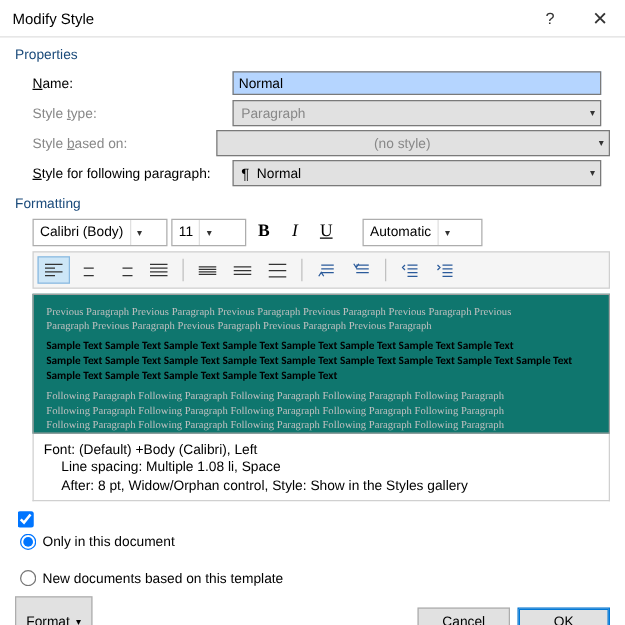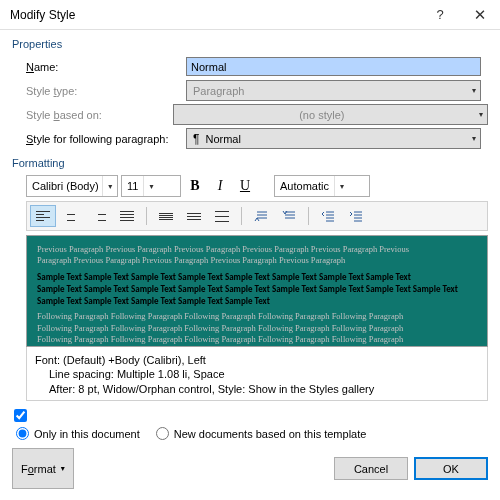"Calibri (Body)" div.fmt-combo { width: 92px -> 108px }
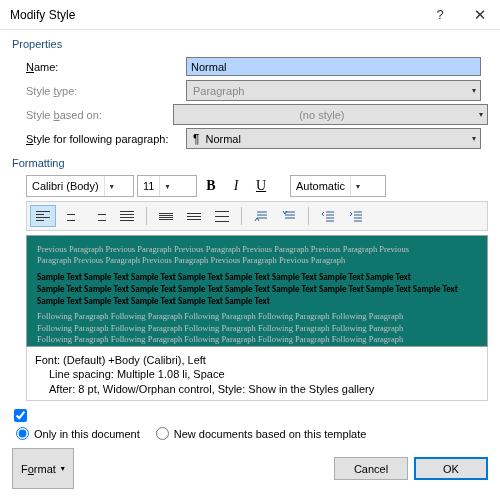"Only in this document" .radio-row { flex-direction: none -> column }
